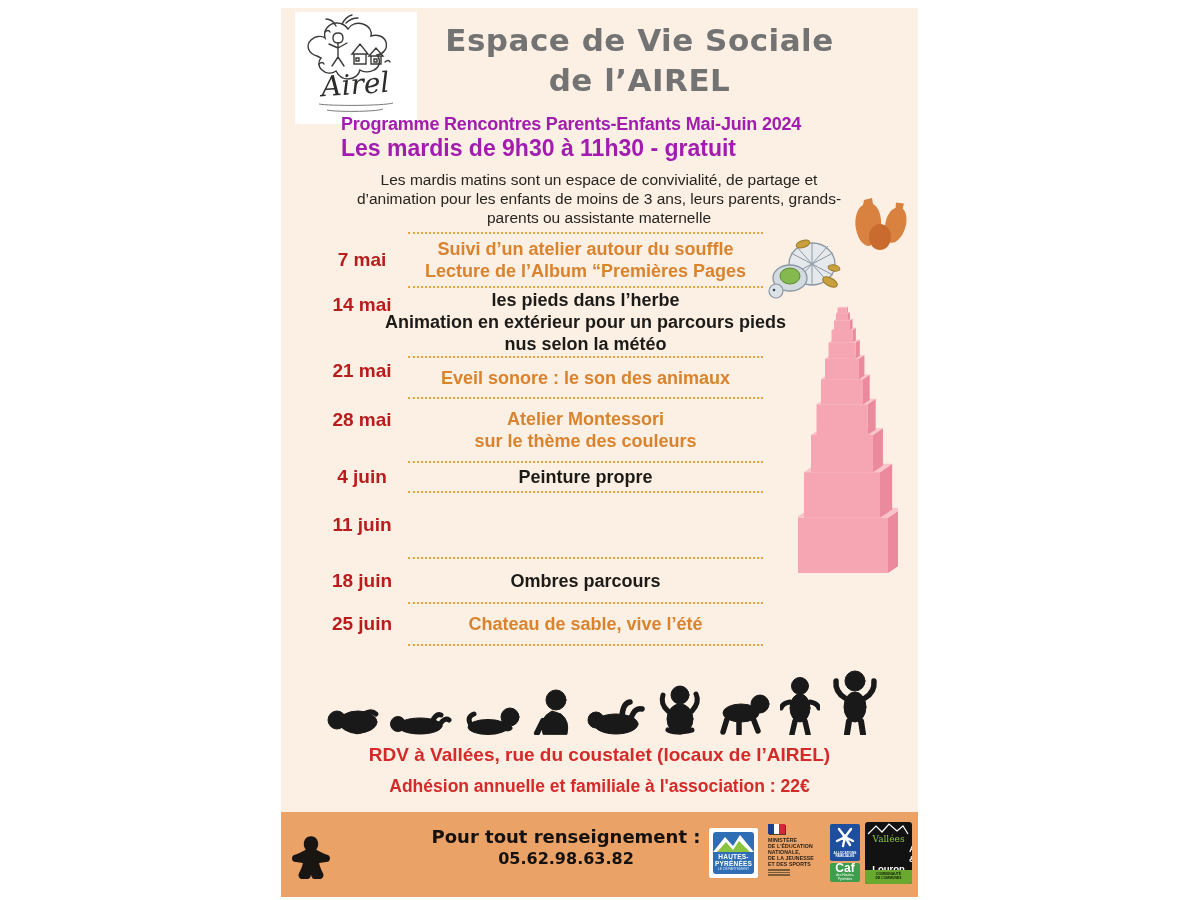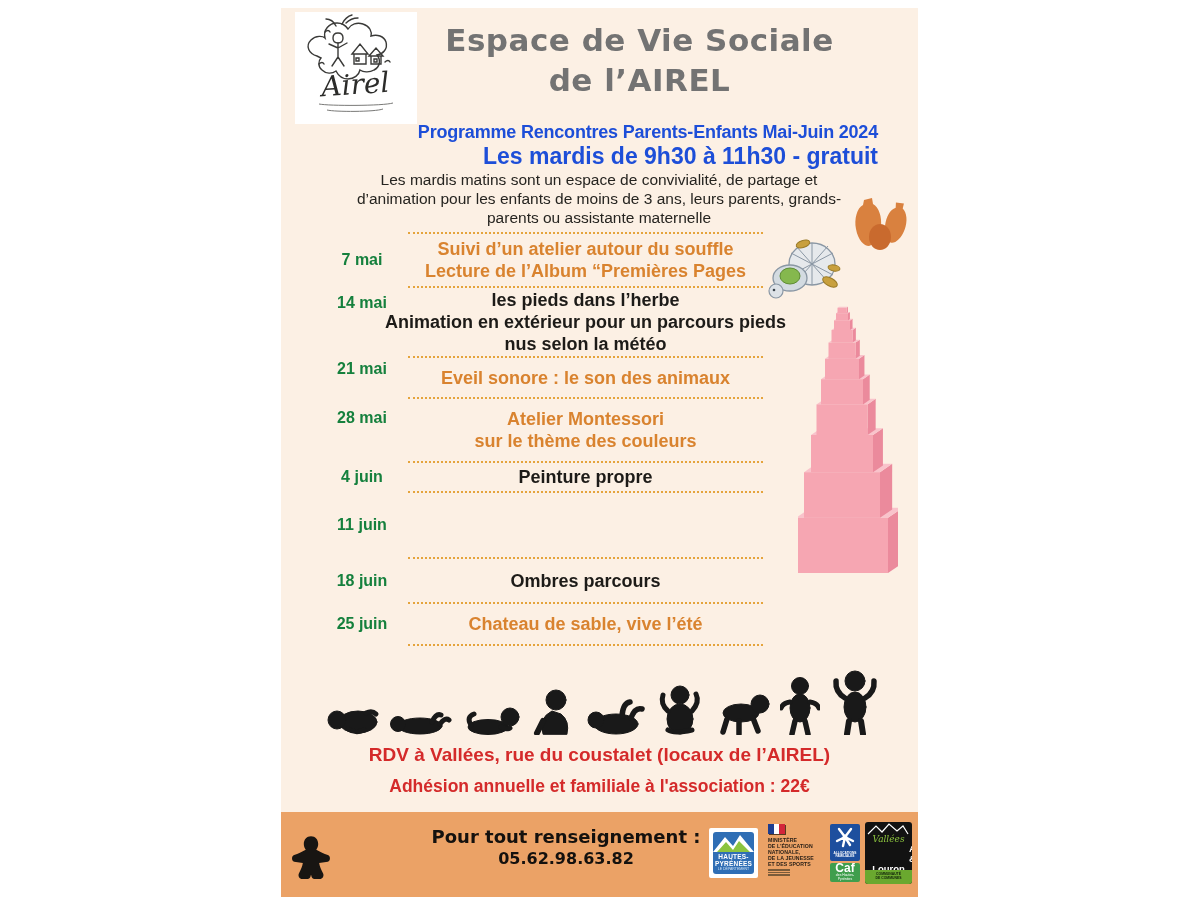"Programme Rencontres Parents-Enfants" .subtitle { color: #1d4ed8 -> #a21caf; text-align: right -> left; top: 112px -> 104px }
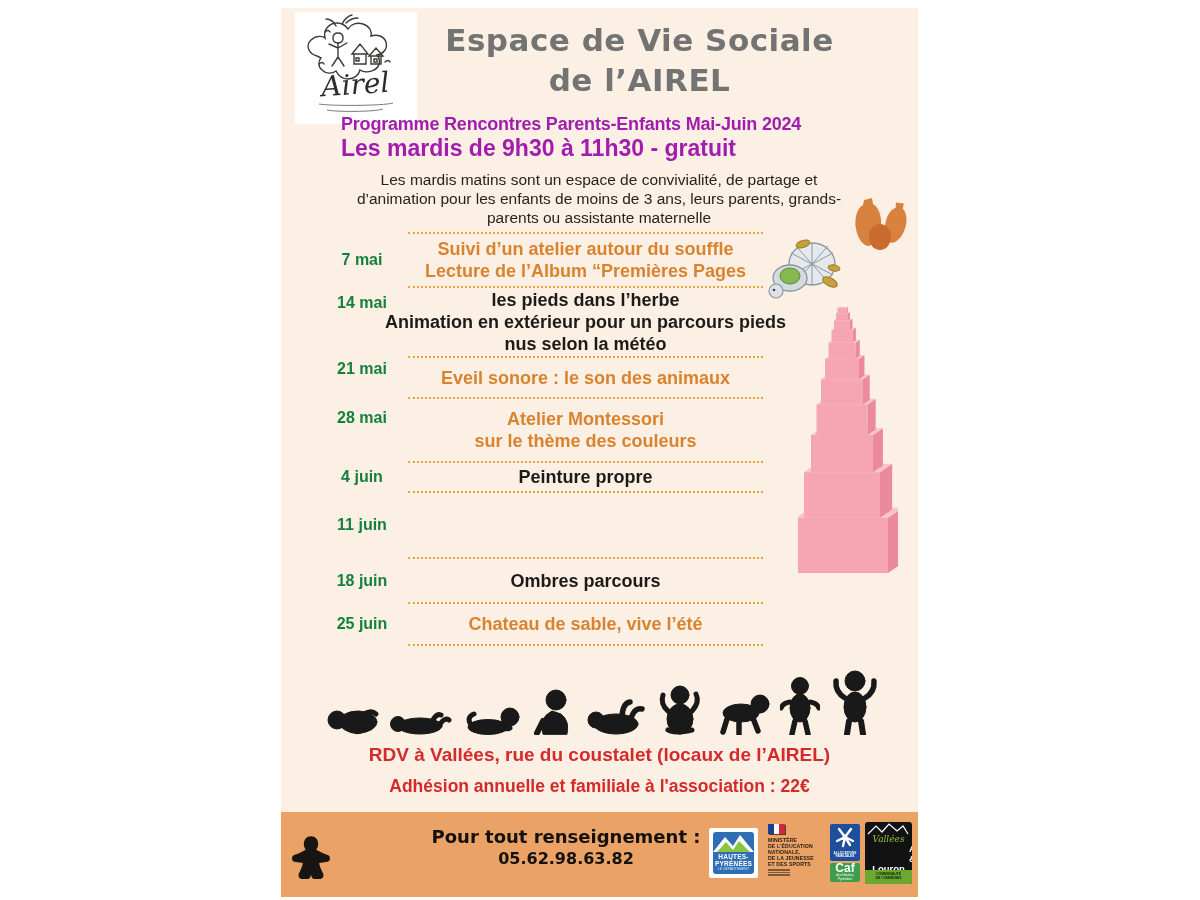"7 mai" .date { color: #15803d -> #b91c1c; font-size: 16px -> 19px }
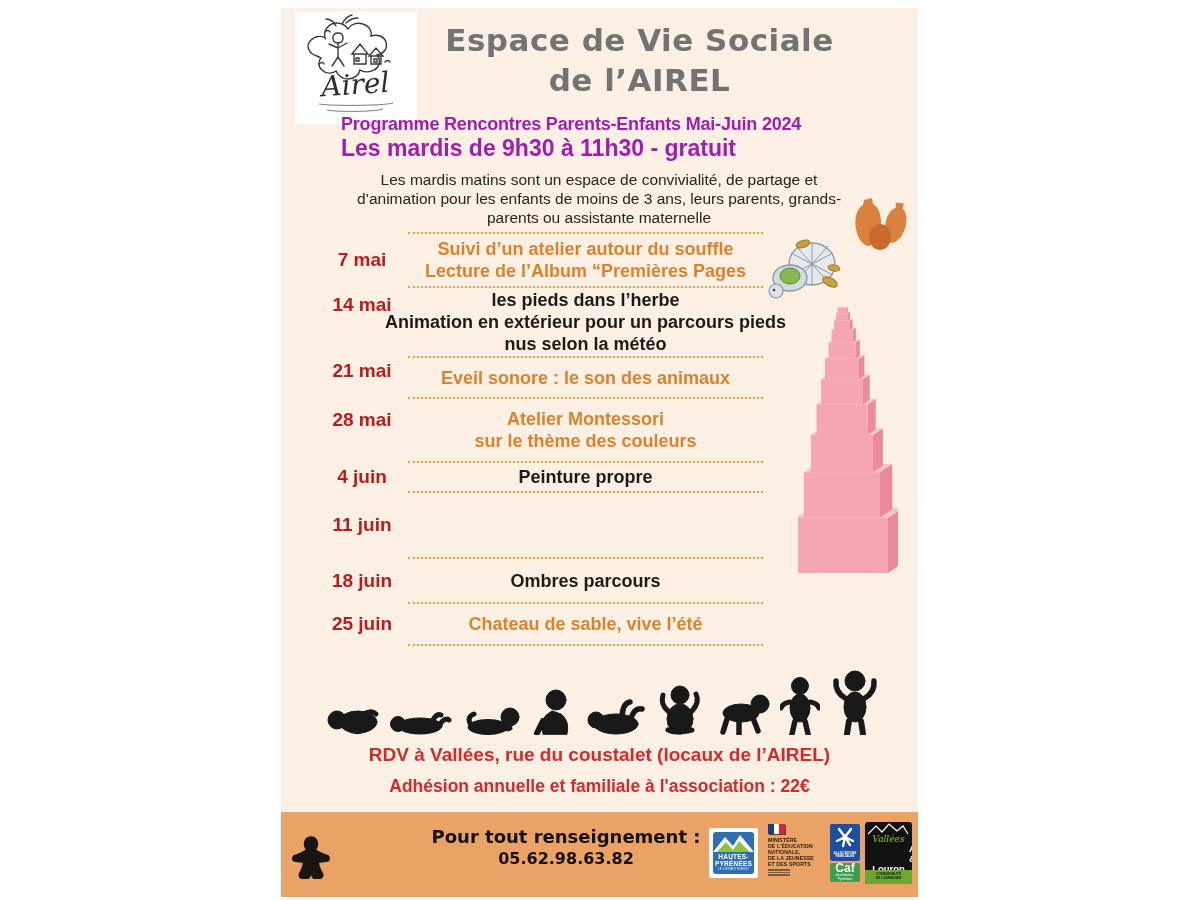"Vallées" .val-l1 { font-style: italic -> none }
